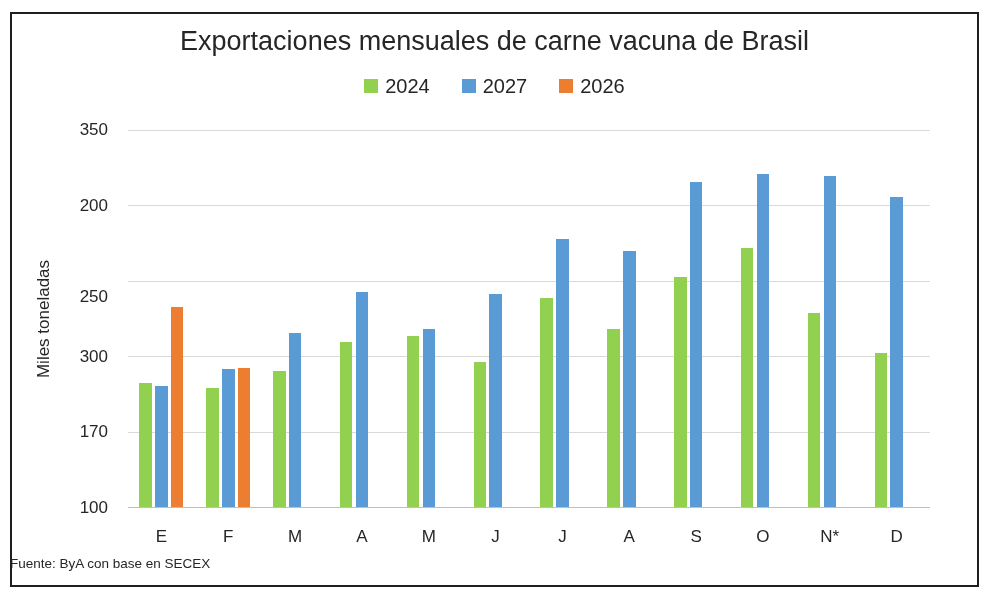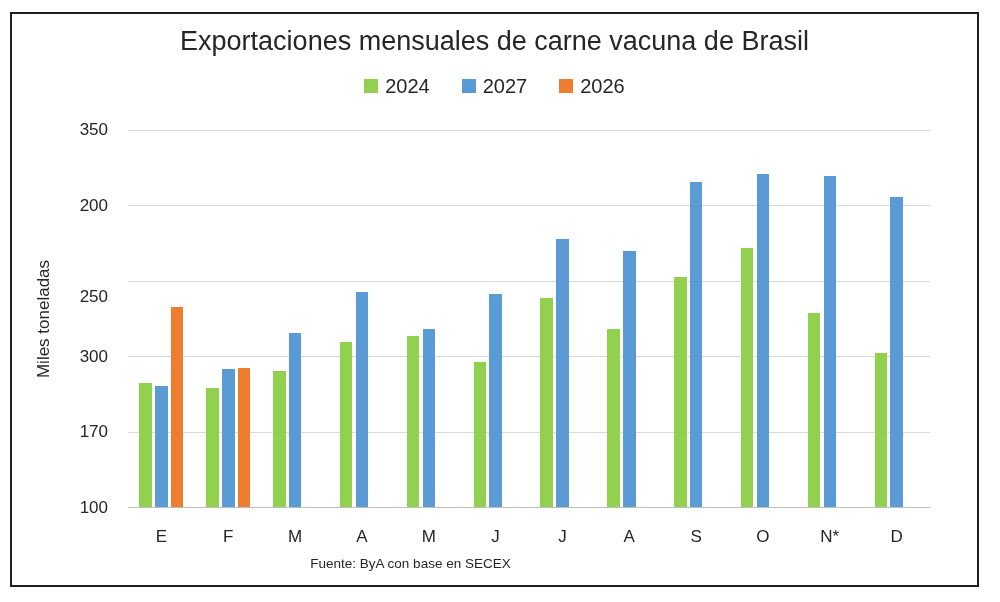"Fuente: ByA con base en" .source { text-align: center -> left }
